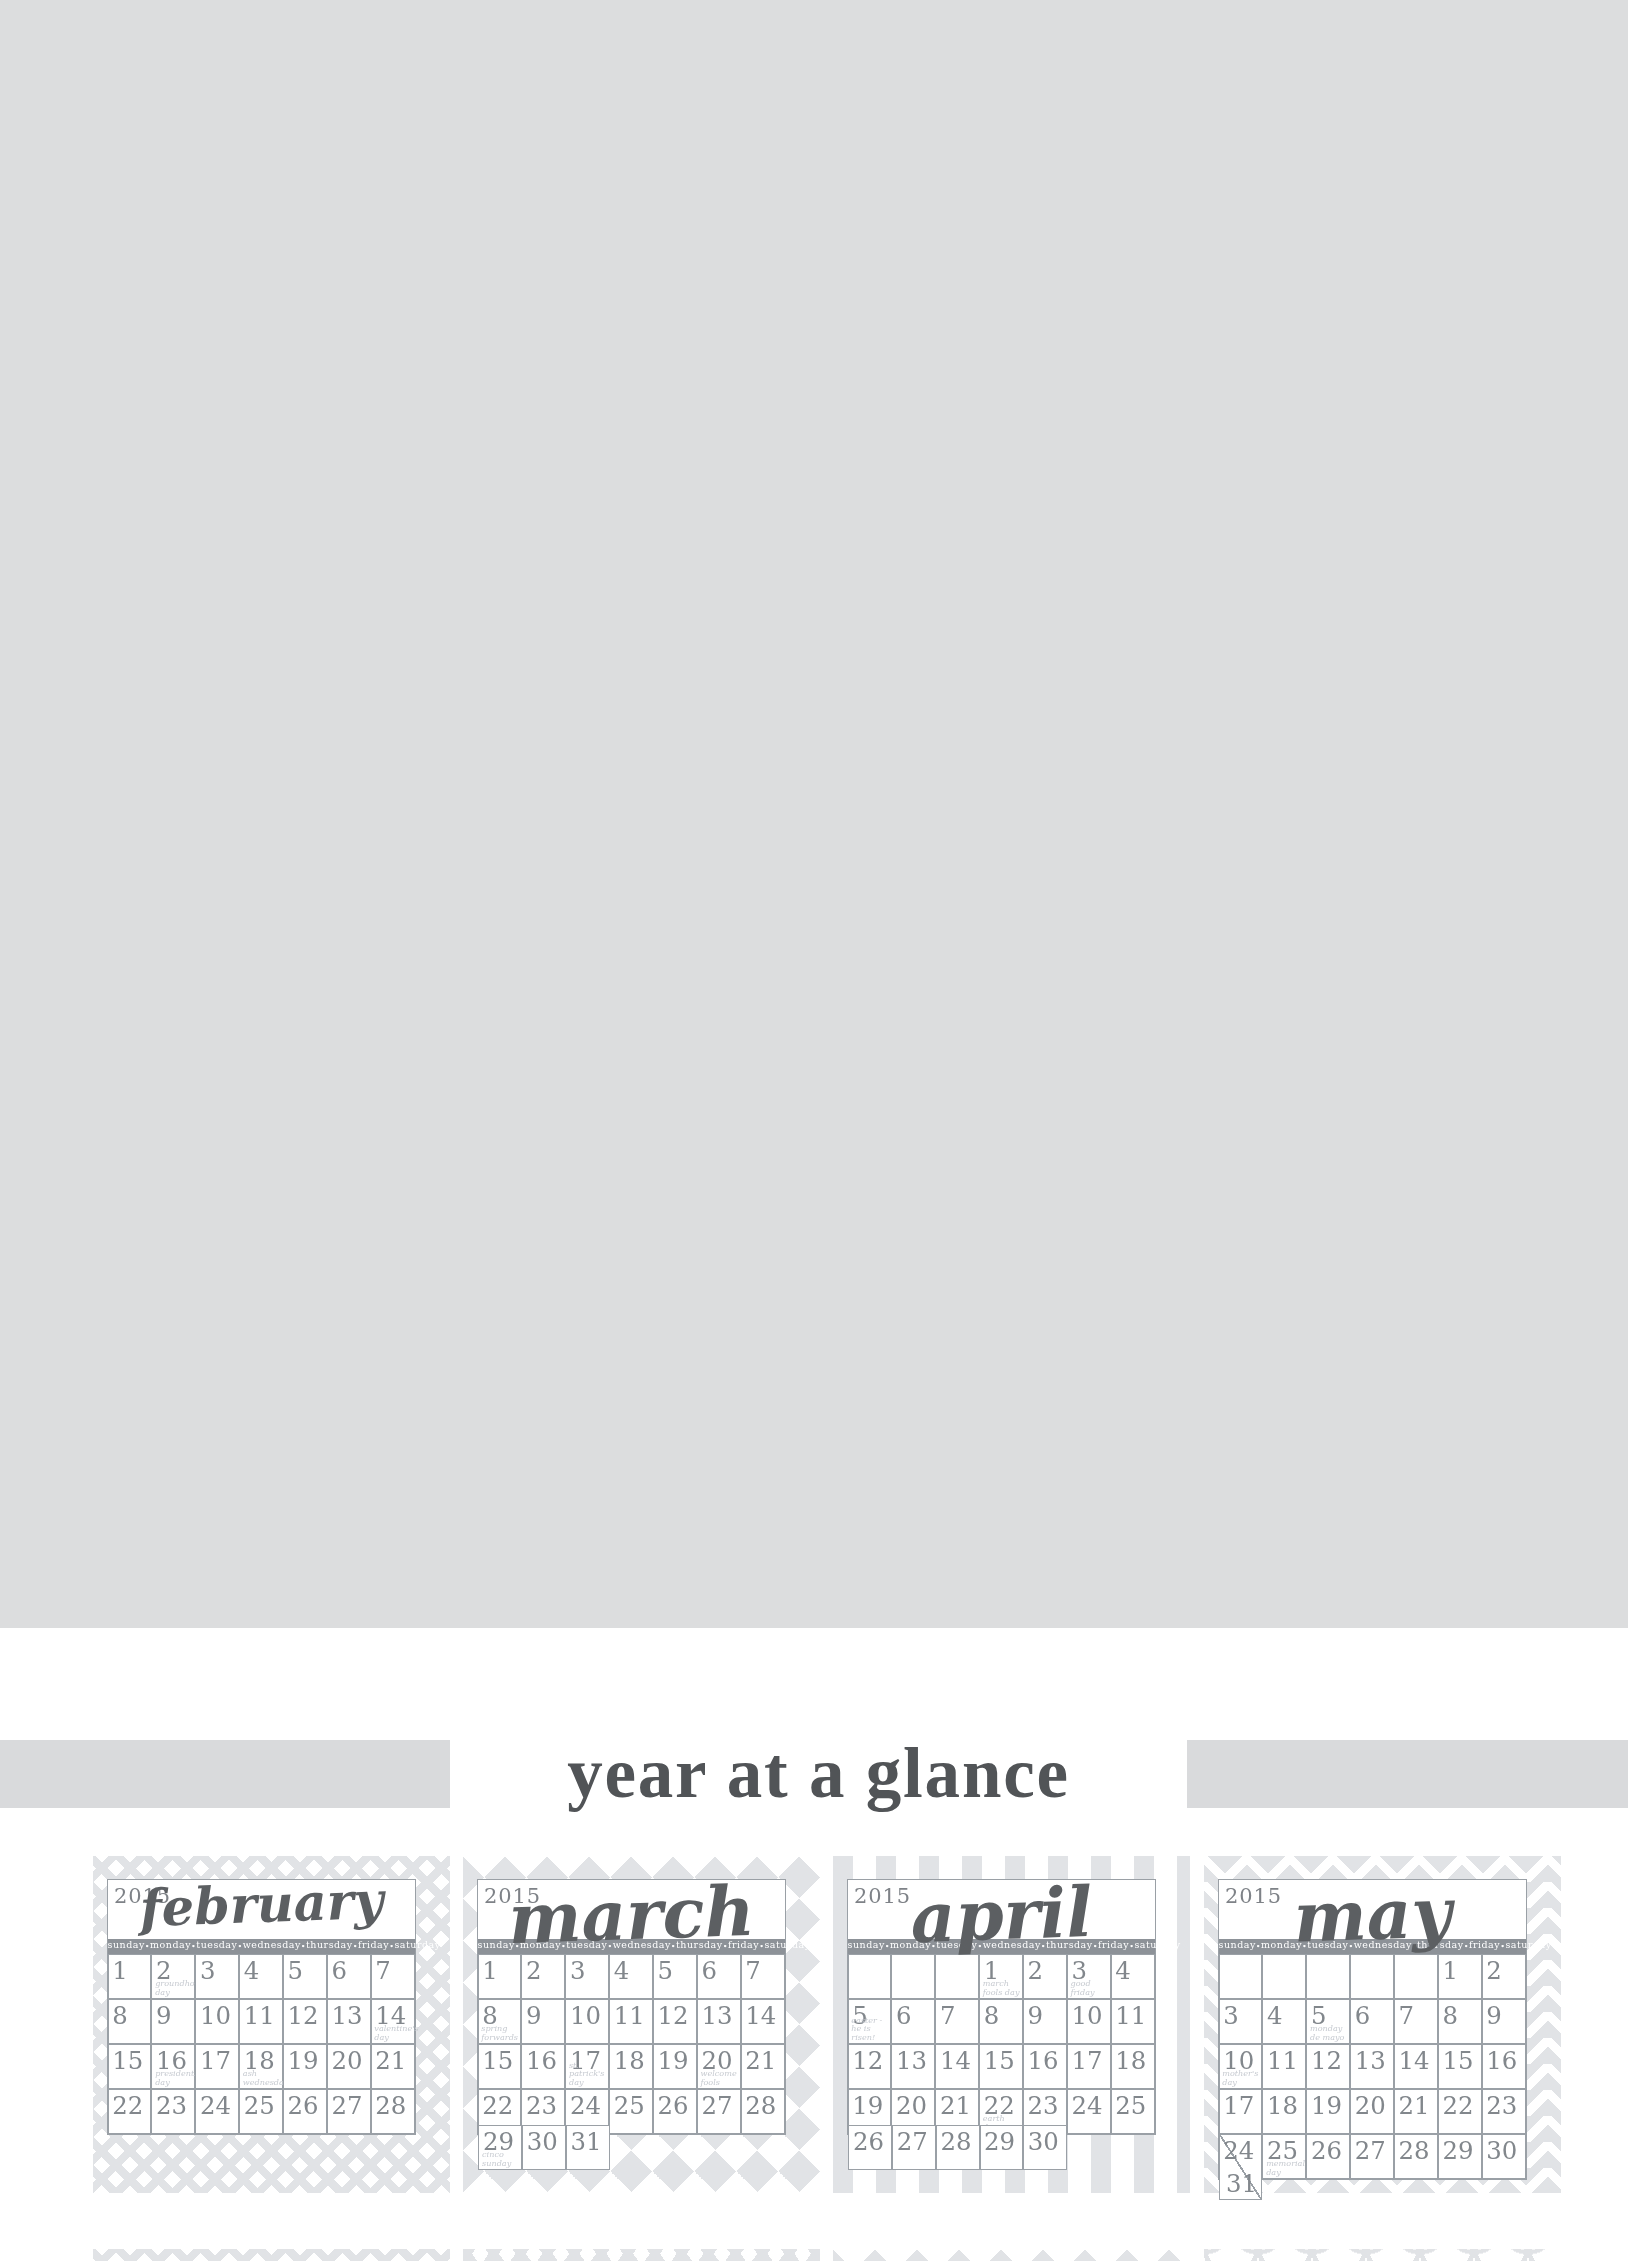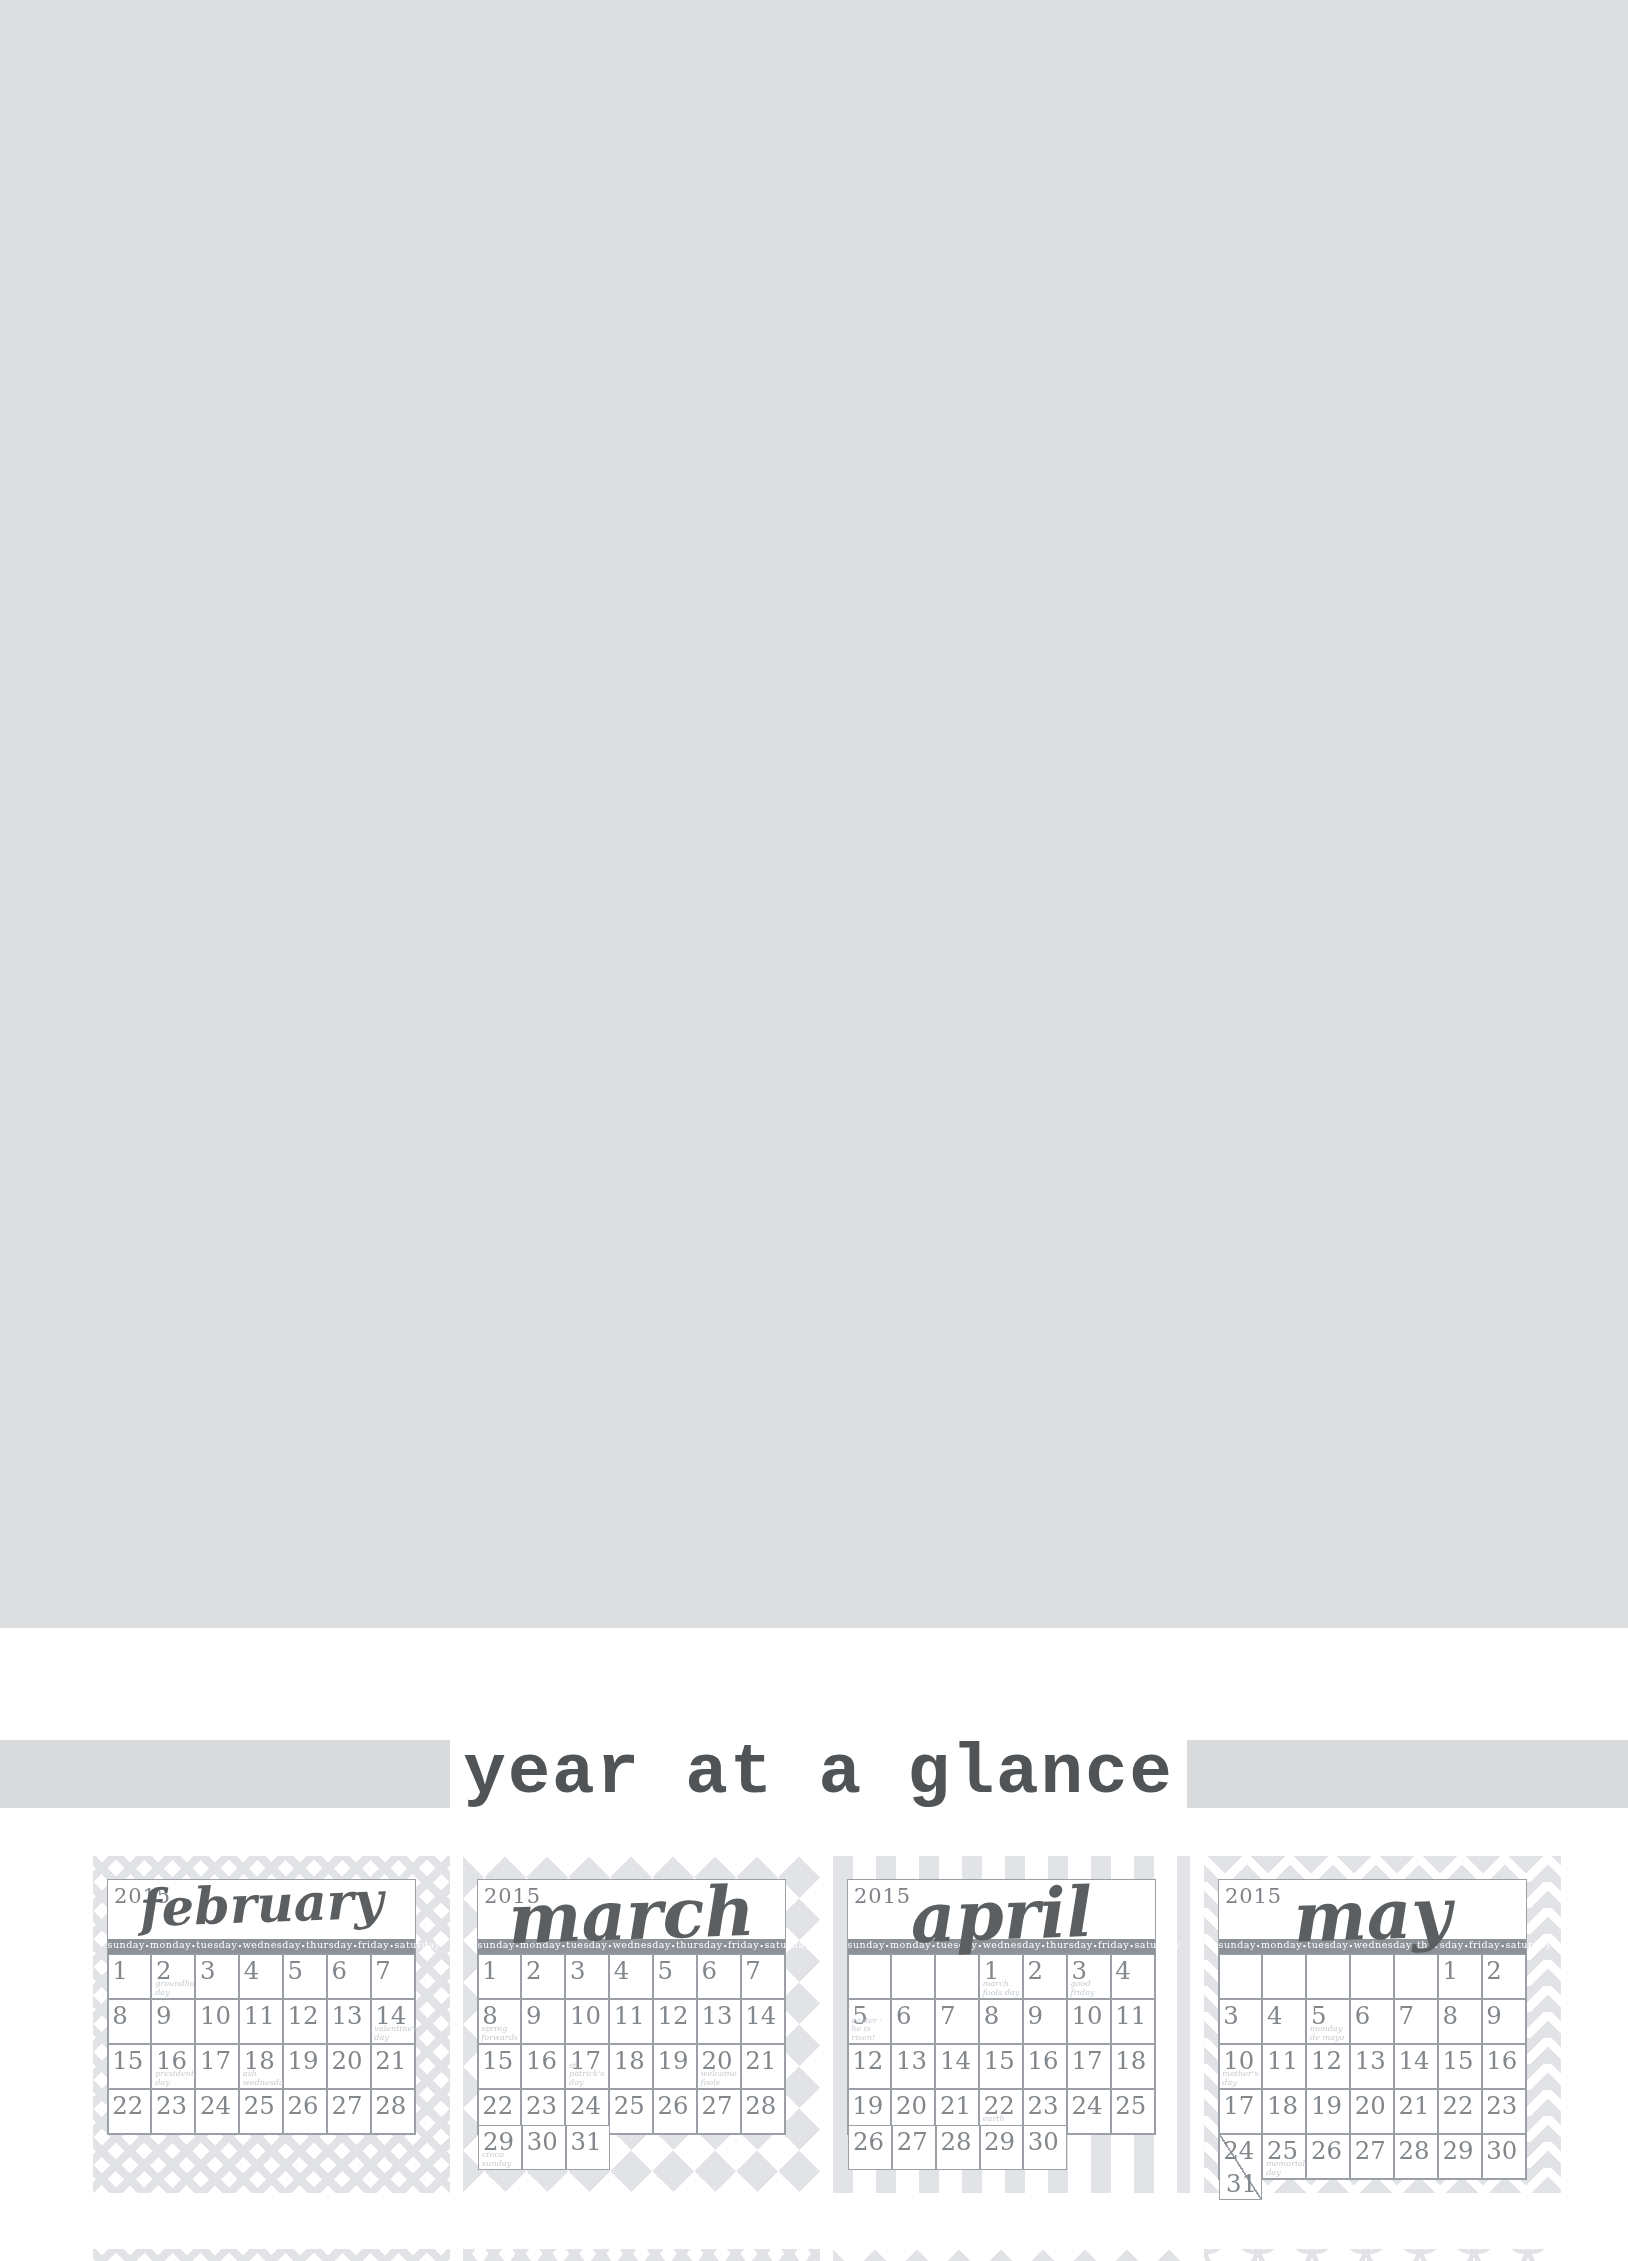"year at a glance" #page-title { font-family: Liberation Mono, monospace -> Liberation Serif, serif }
